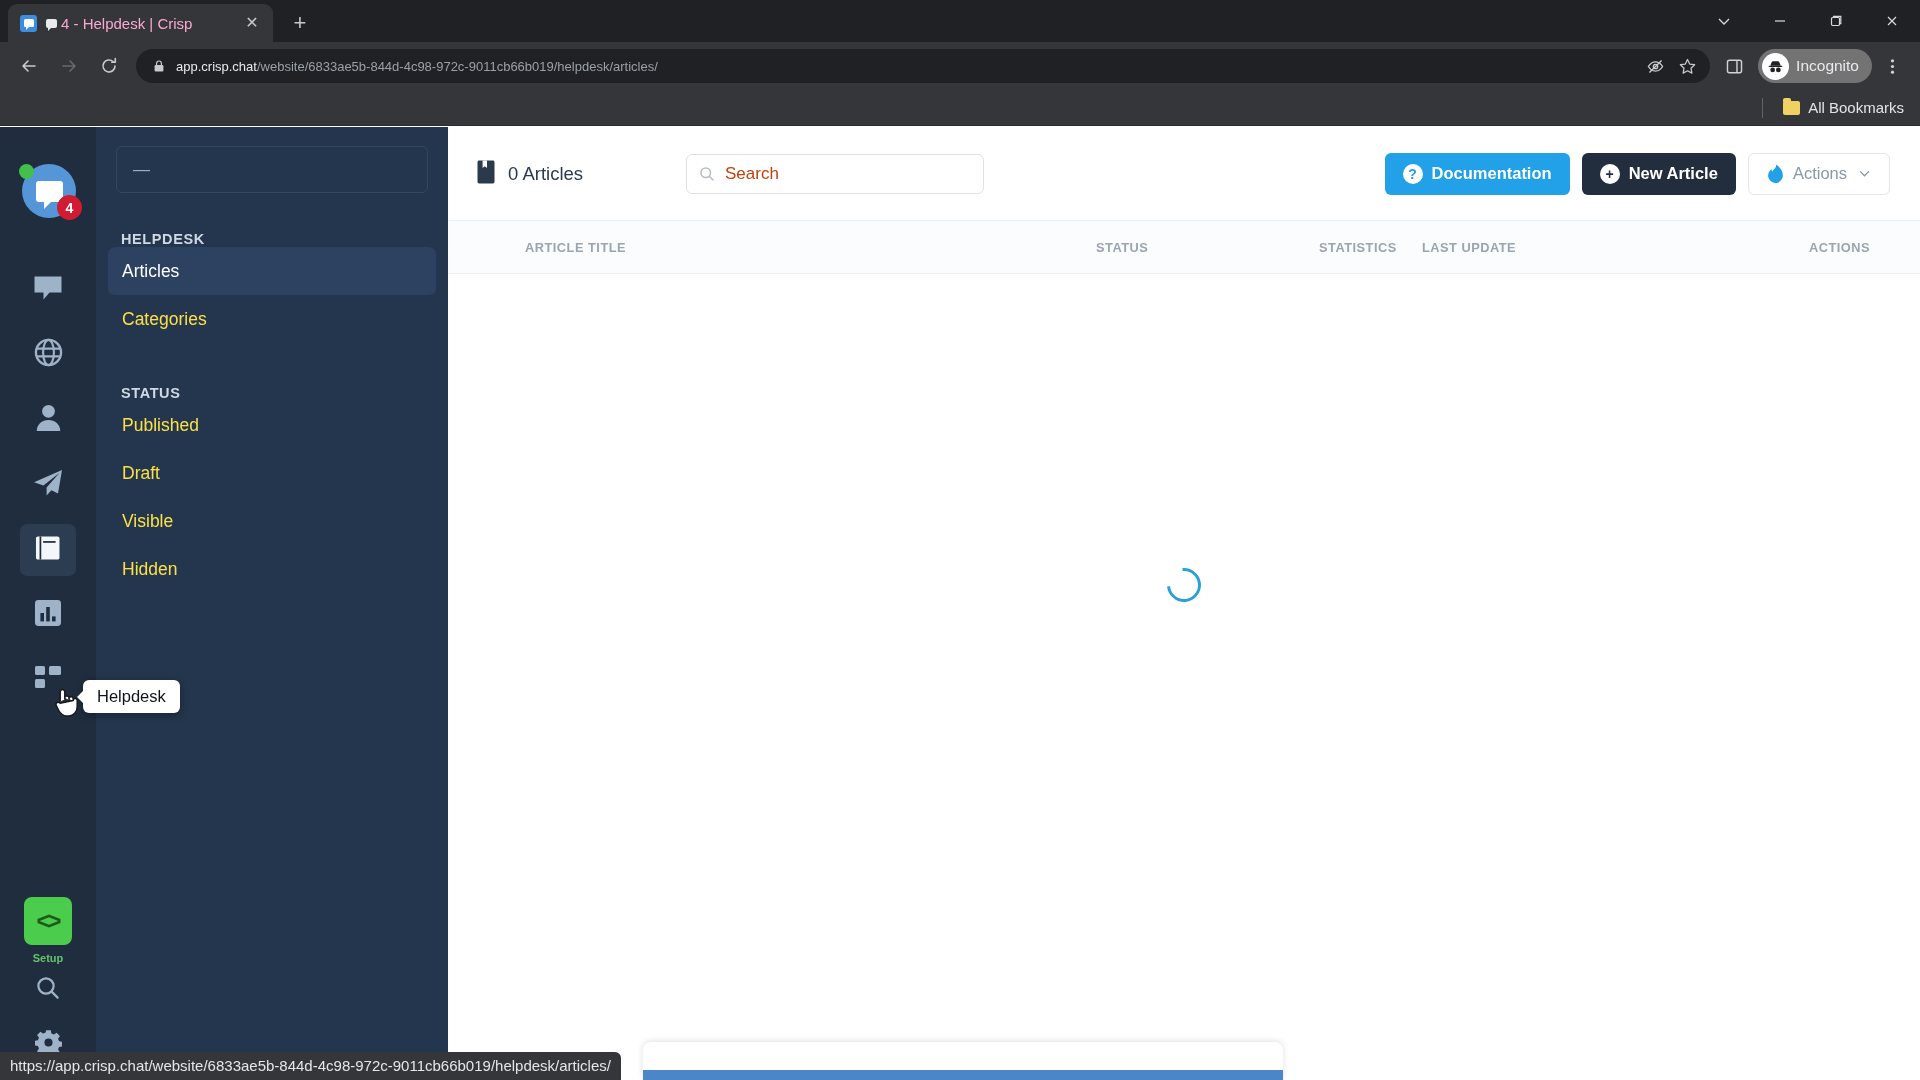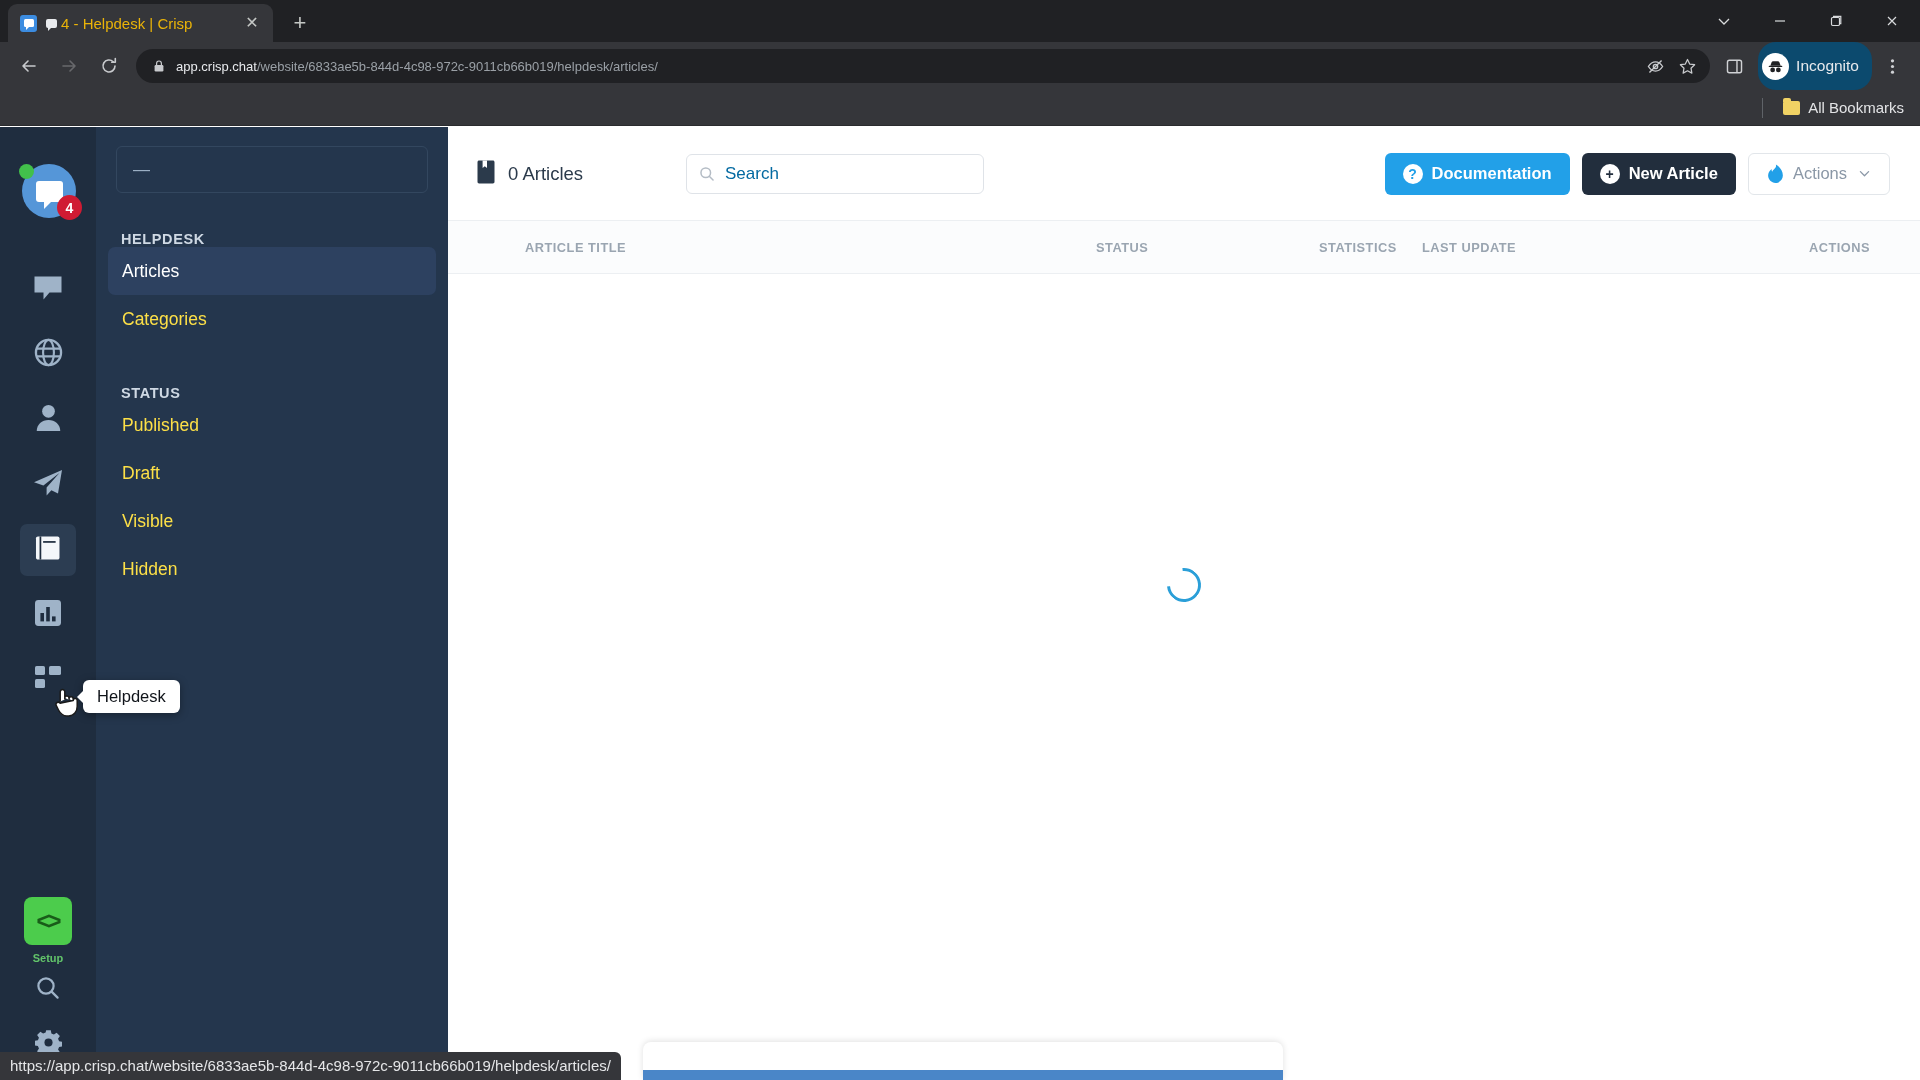"4 - Helpdesk | Crisp" .tab-title { color: #eab308 -> #f9a8d4 }
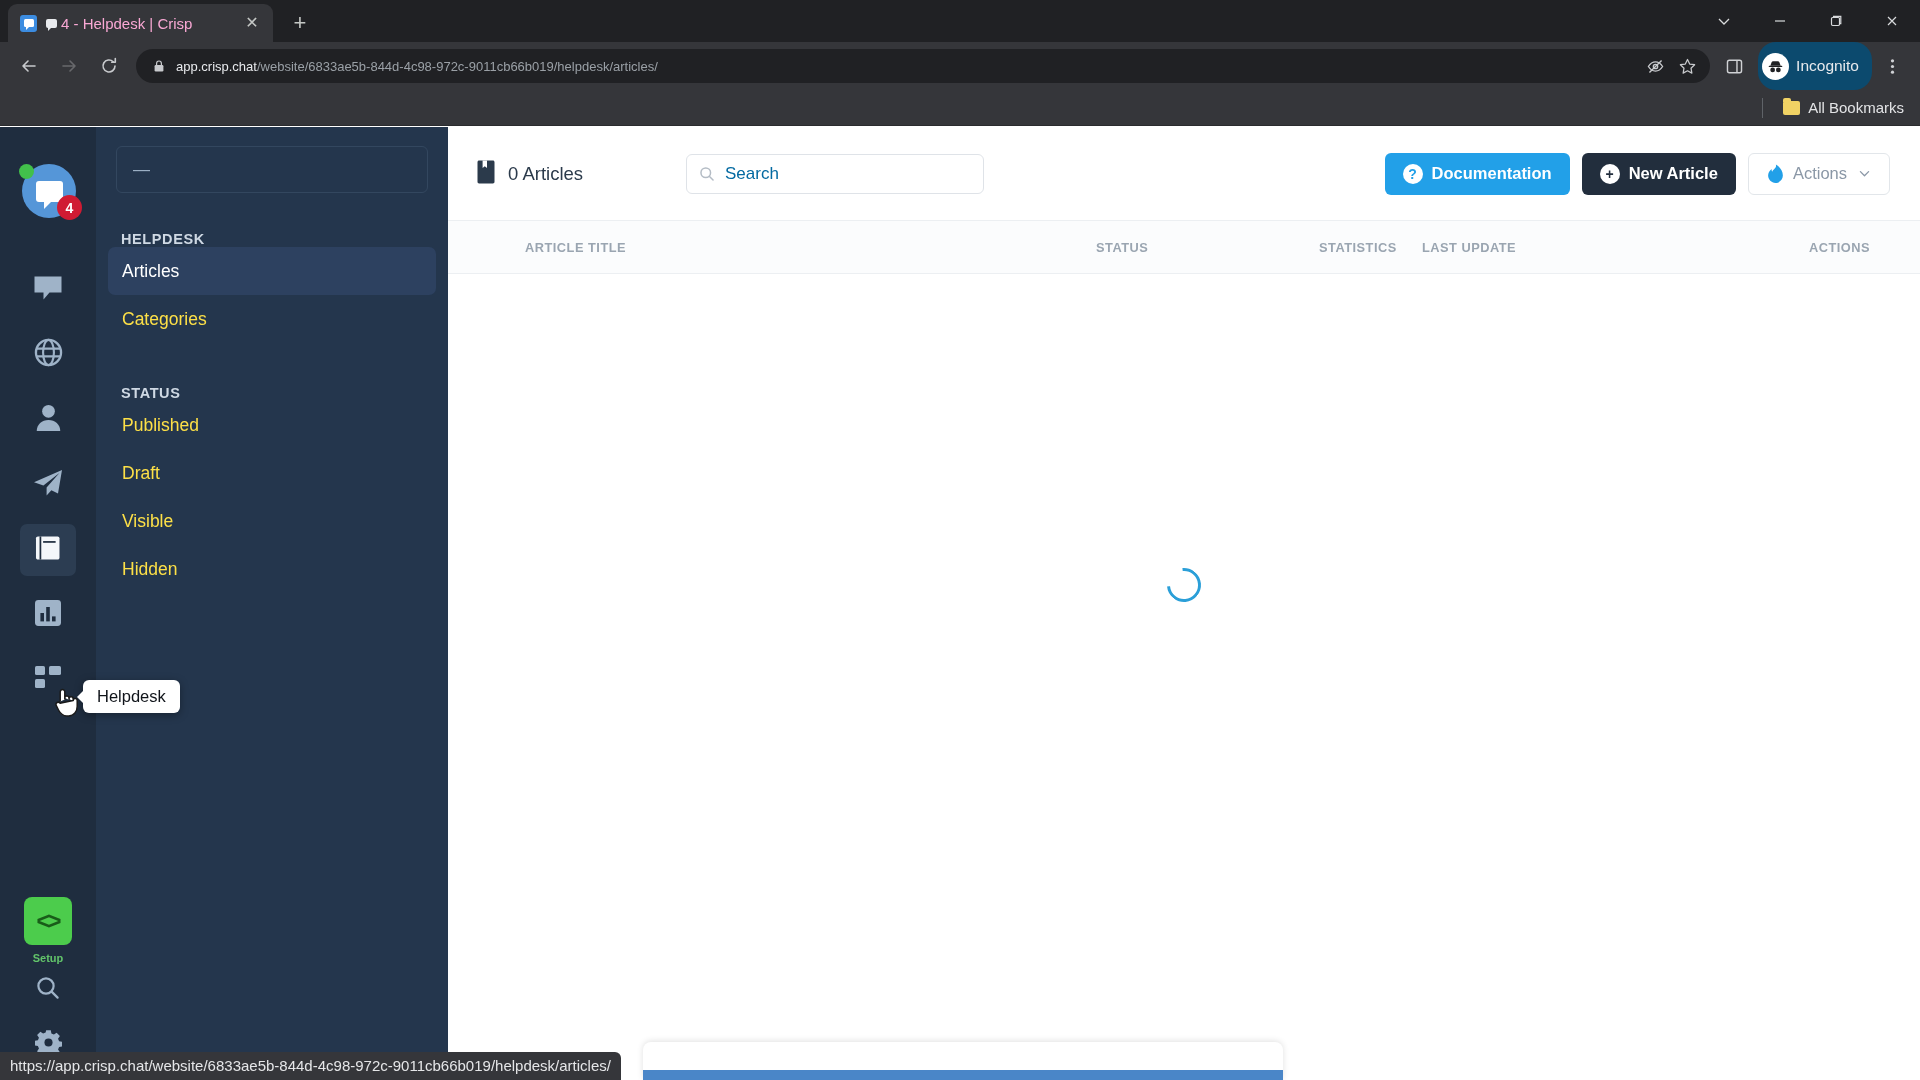"Incognito" .incognito-pill { background: #0c4a6e -> #737373; height: 48px -> 34px }
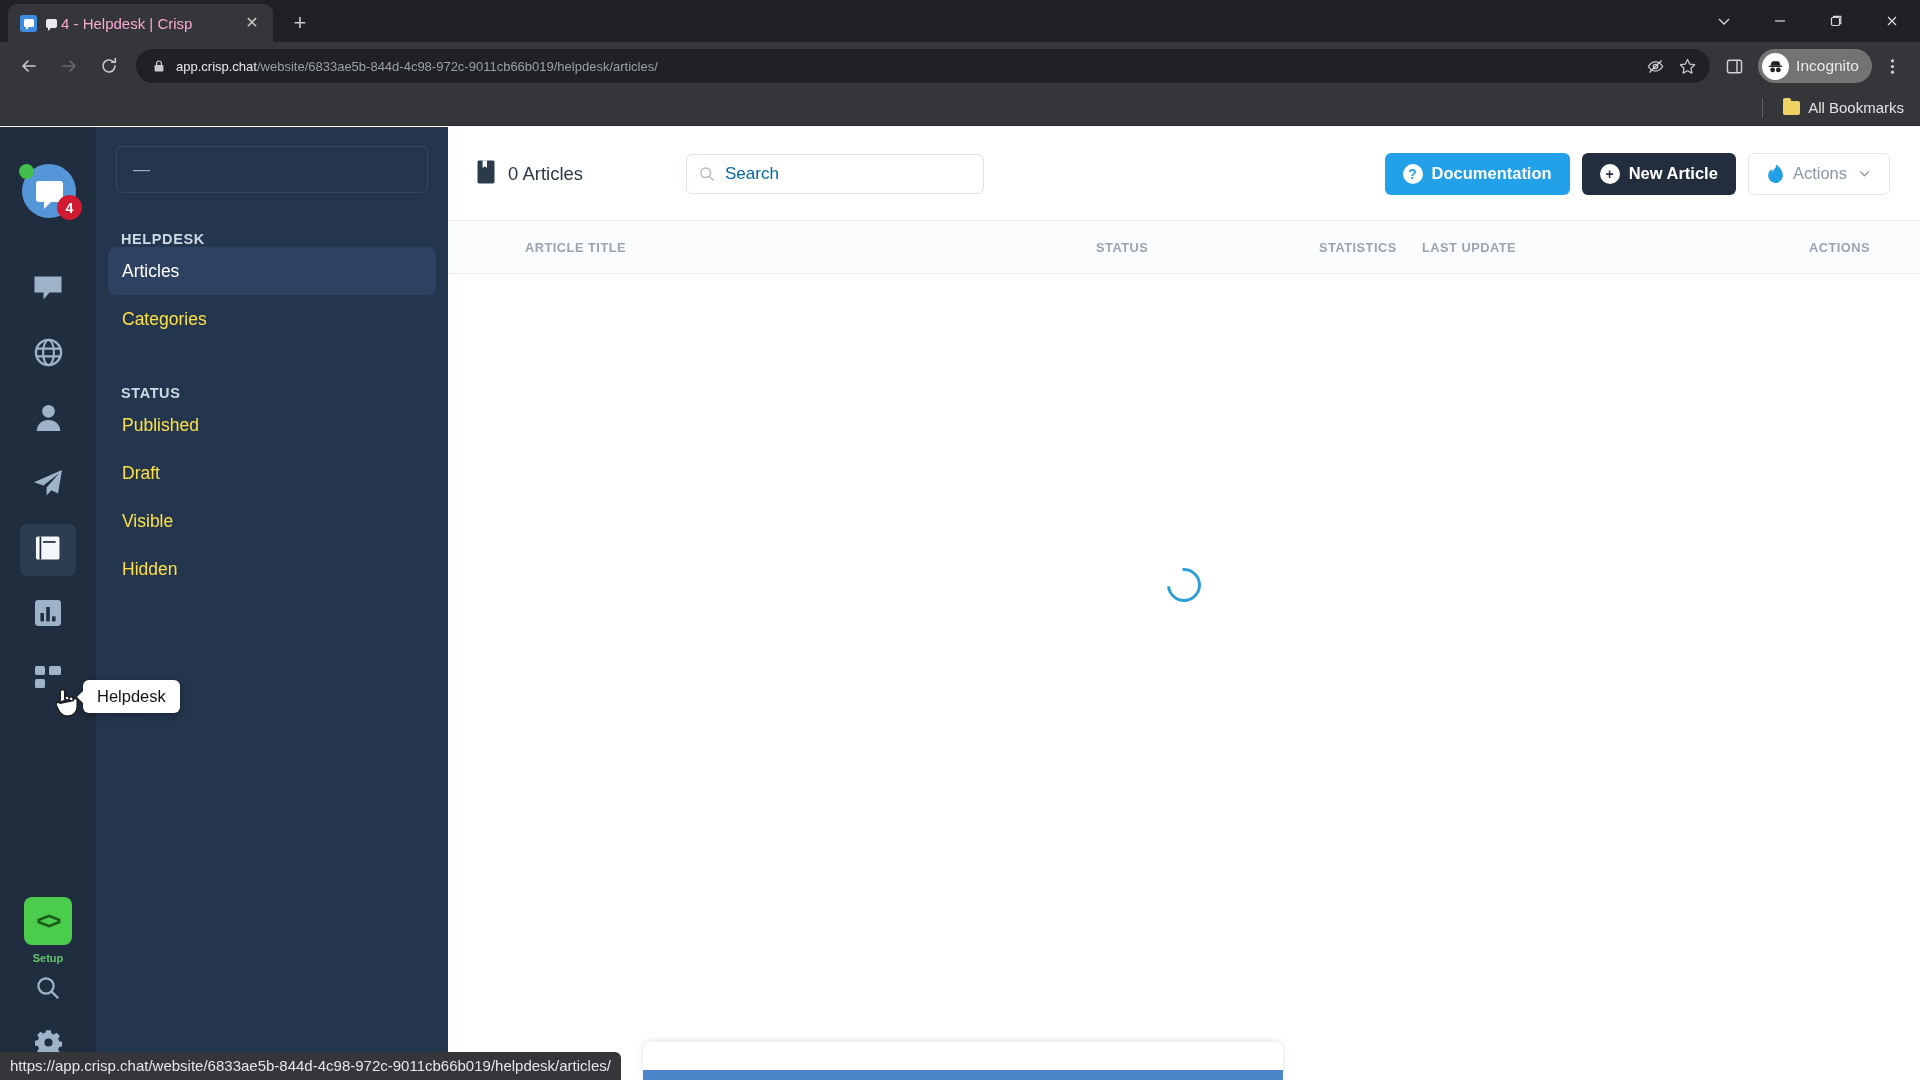"Search" .search-ph { color: #0369a1 -> #c2410c }
